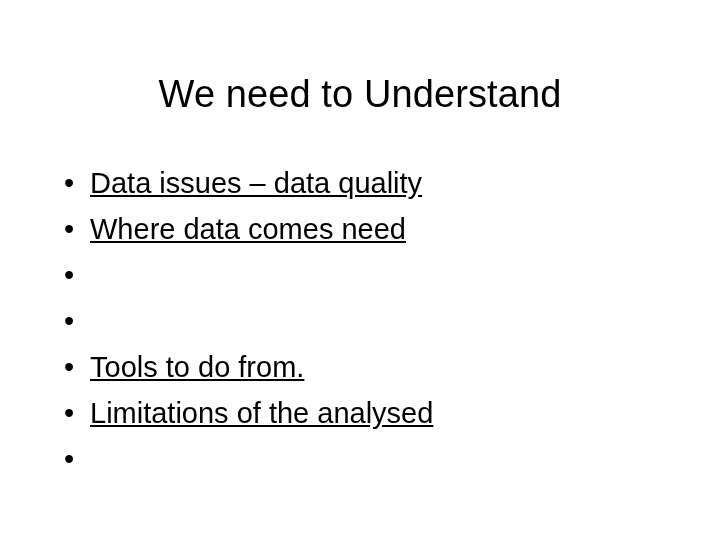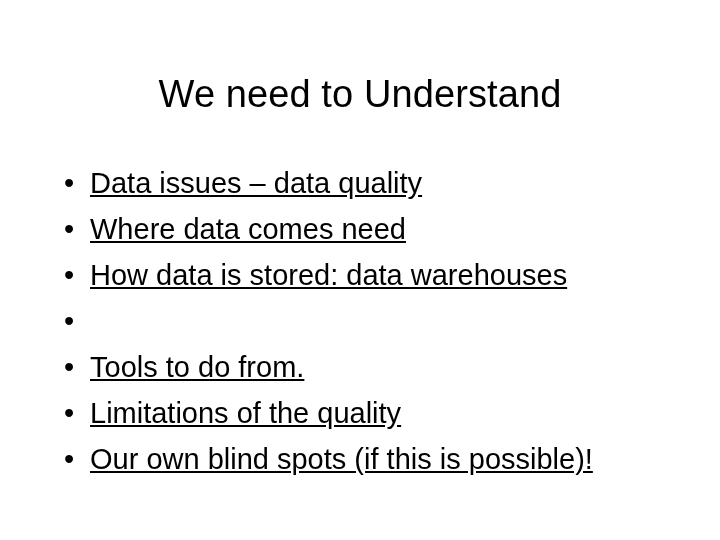"How data is stored: data" span.bullet-text { html: <span>How data is stored: data warehouses</span> -> none }
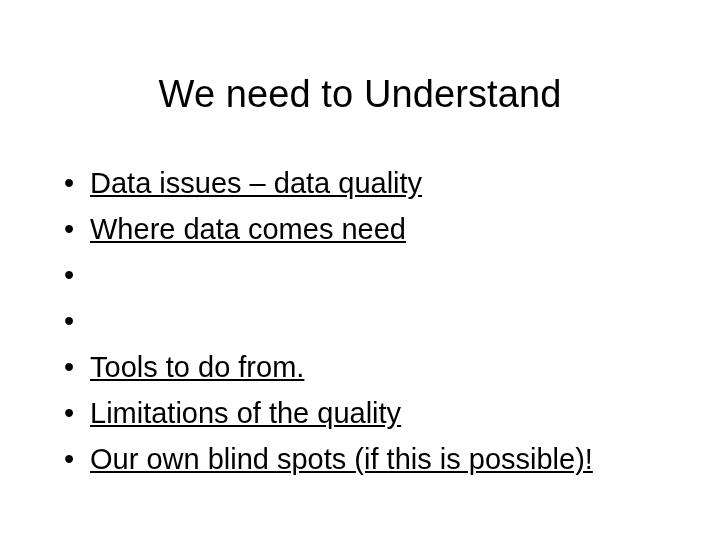"Limitations of the quality" span.bullet-text { text: quality -> analysed }
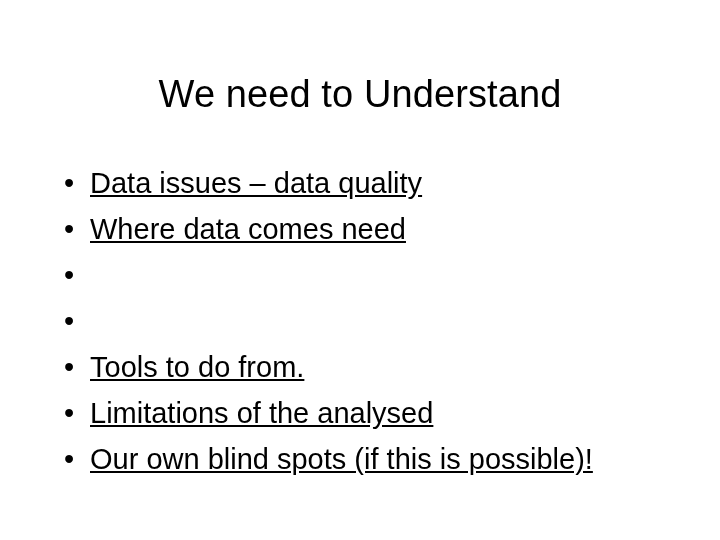"Our own blind spots (if" span.bullet-text { html: <span>Our own blind spots (if this is possible)!</span> -> none }
